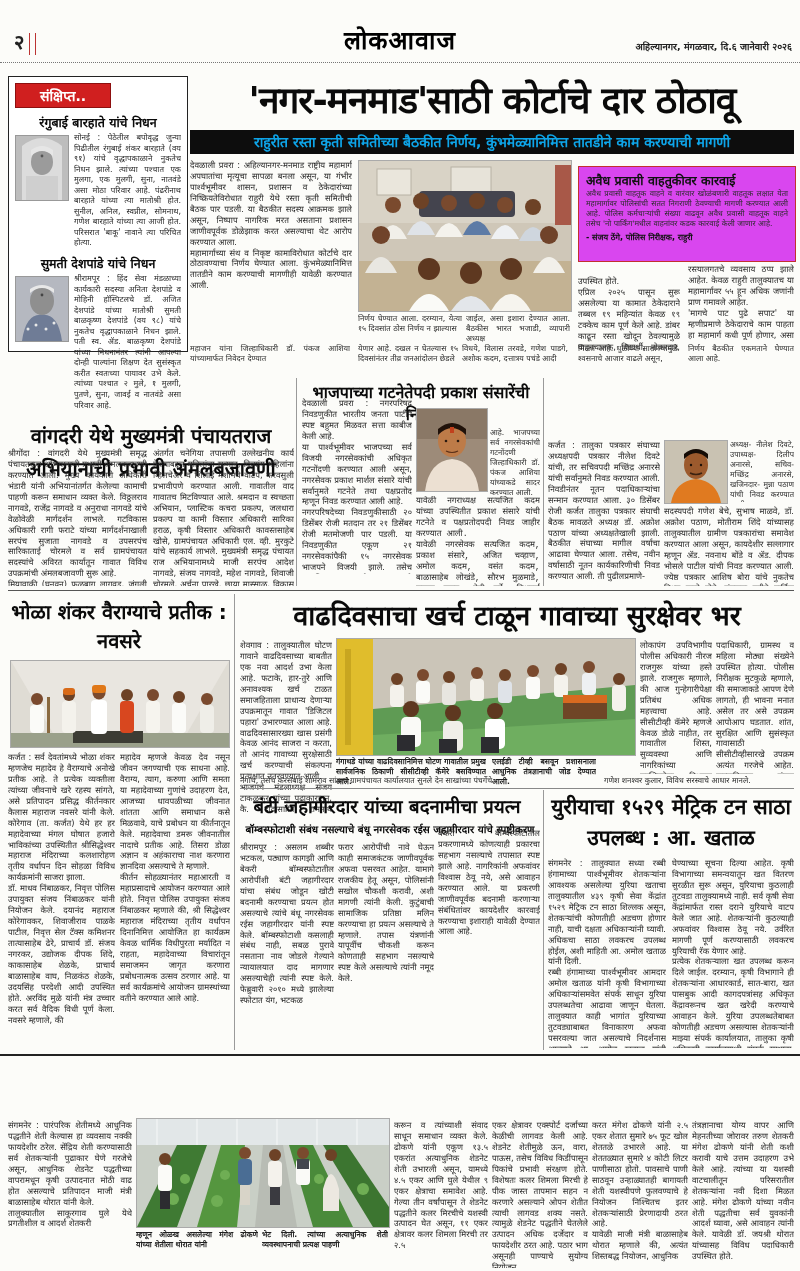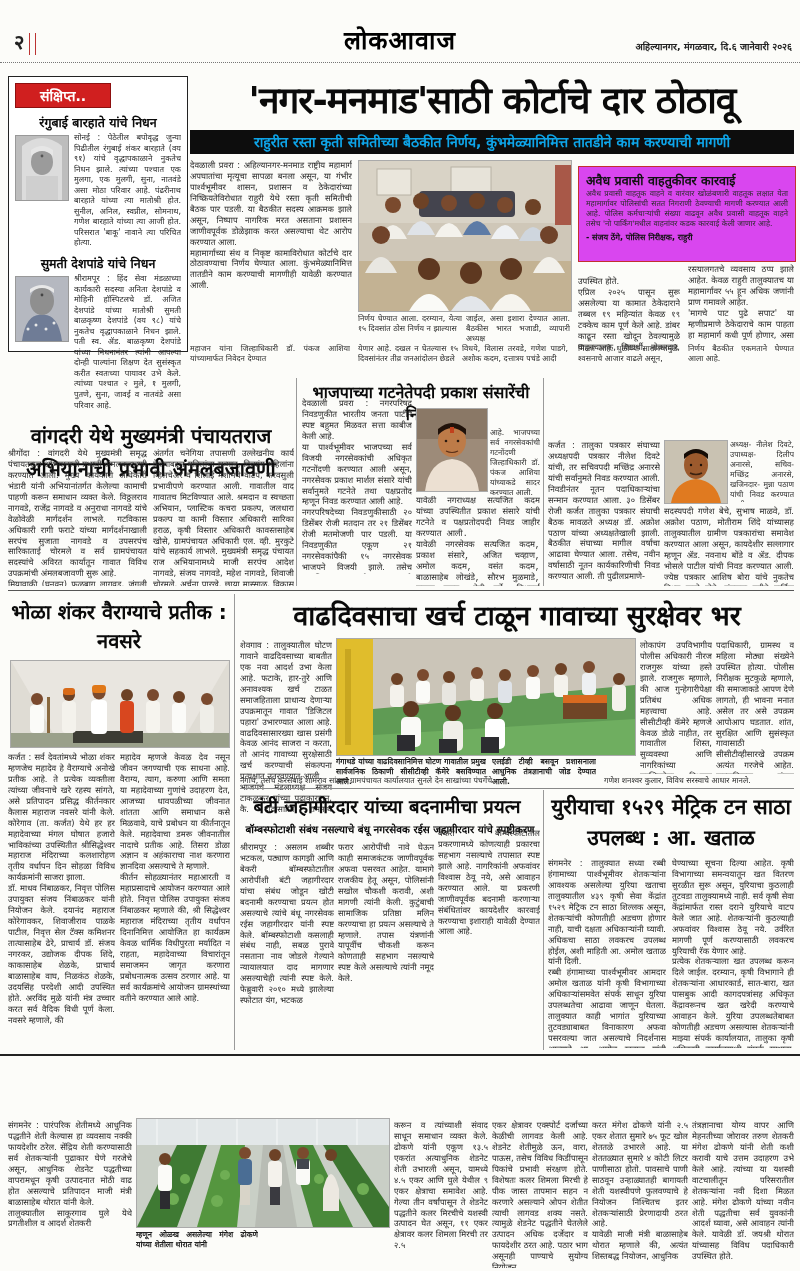"भेट दिली. त्यांच्या अत्याधुनिक शेती" div.abs { html: none -> <div>भेट दिली. त्यांच्या अत्याधुनिक शेती व्यवस्थापनाची प्रत्यक्ष पाहणी</div> }
